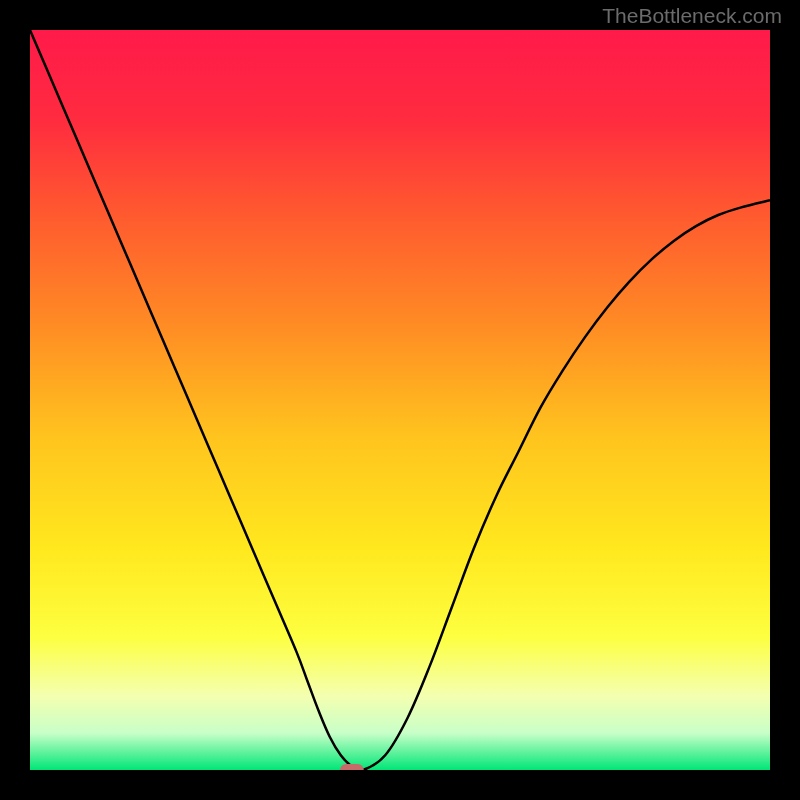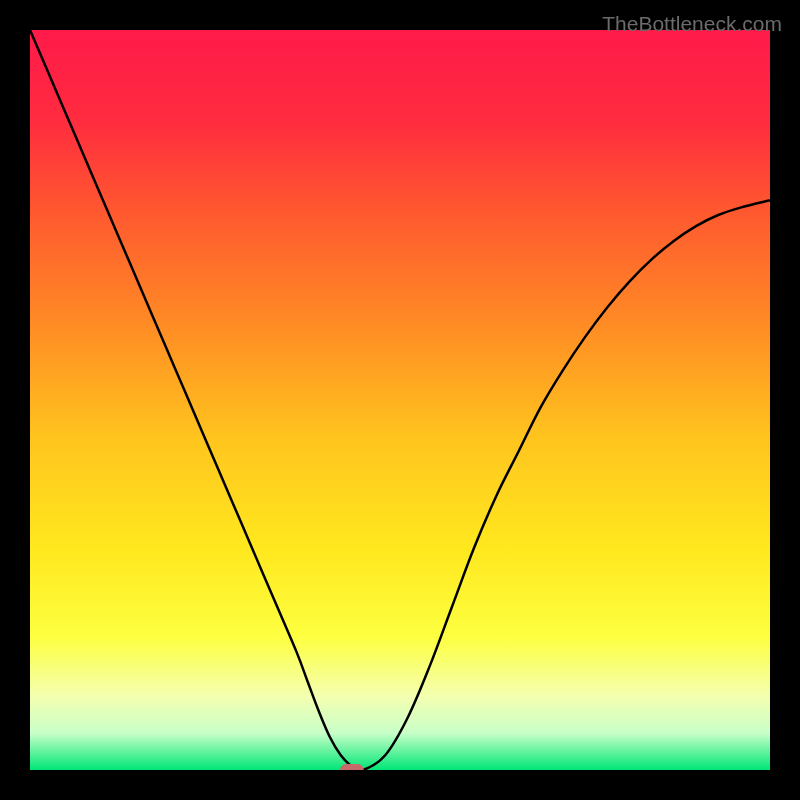"TheBottleneck.com" .watermark { top: 12px -> 4px }
